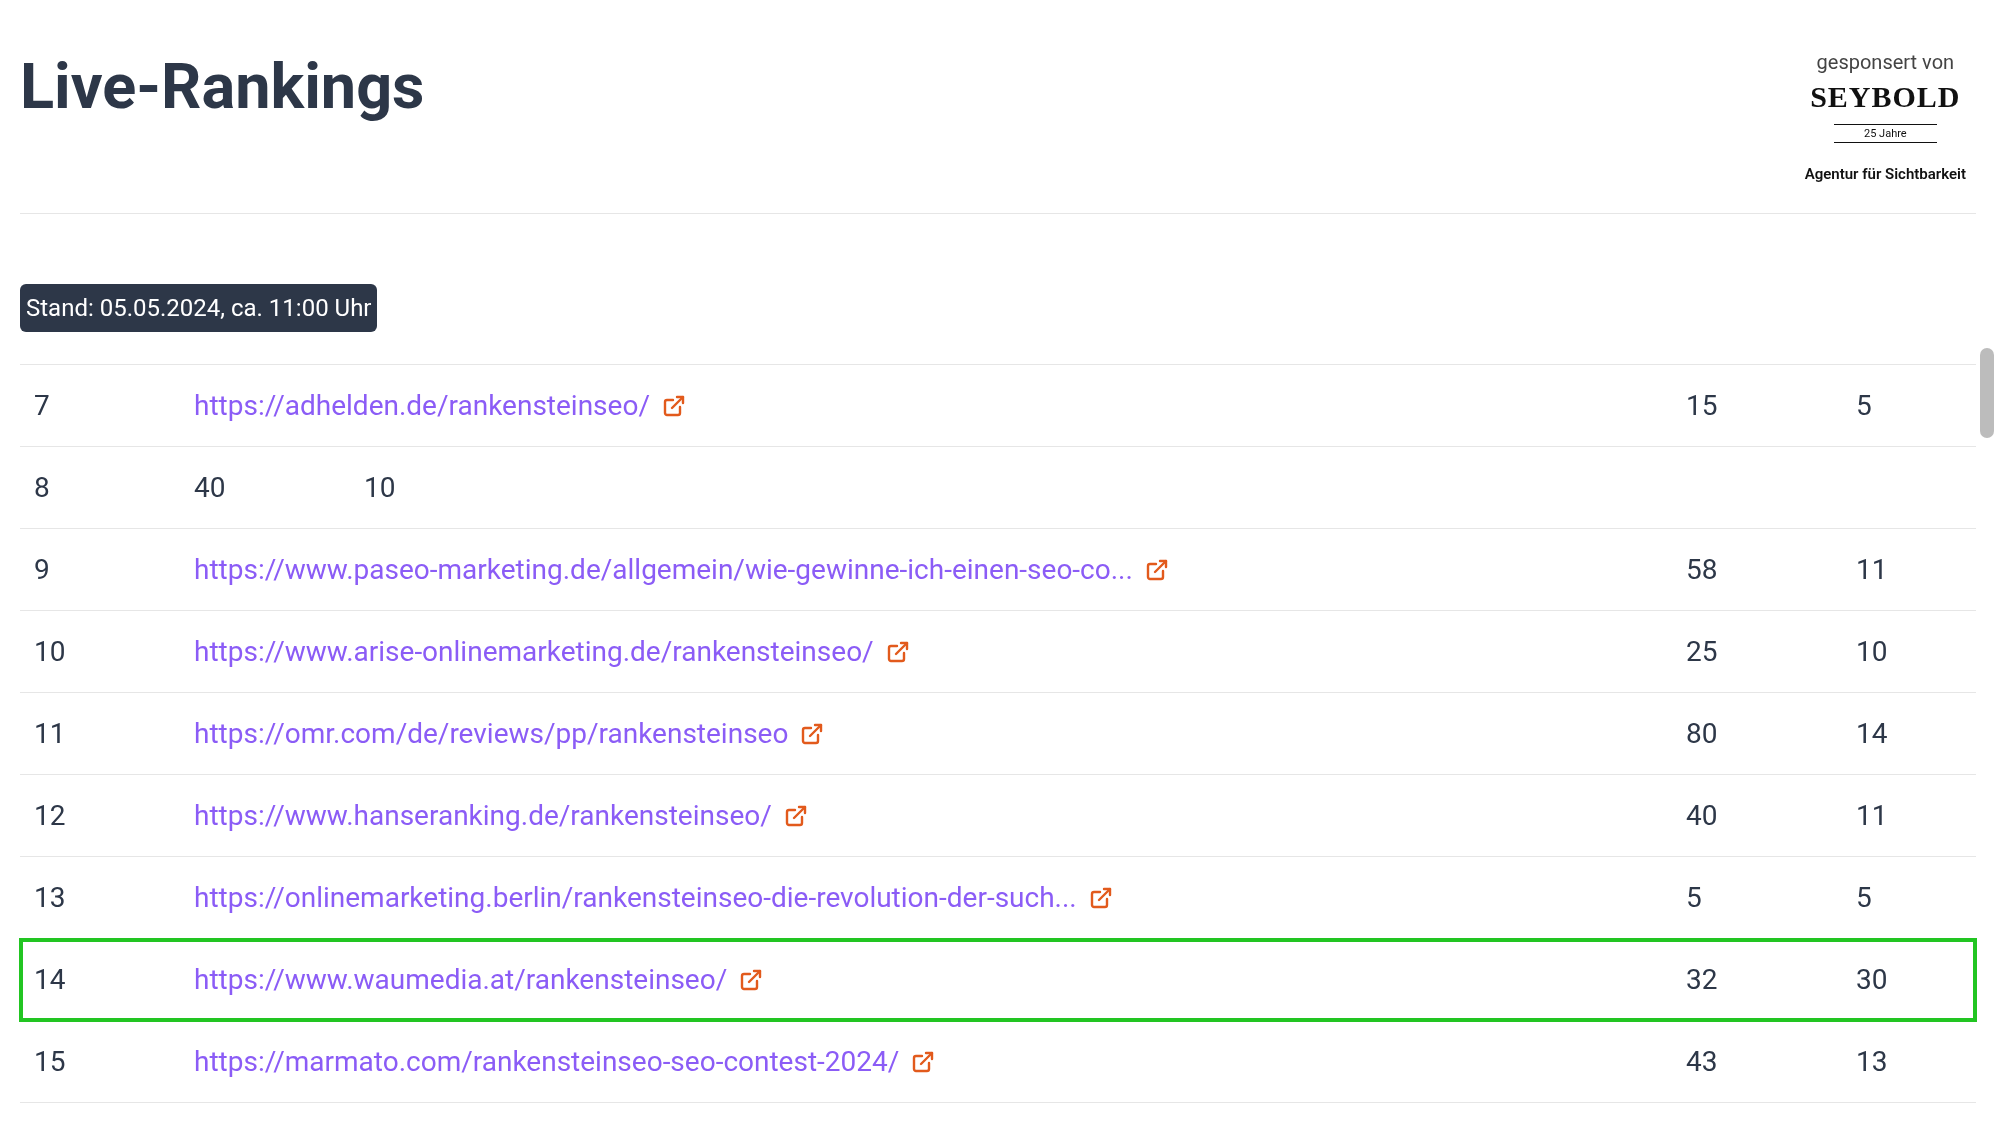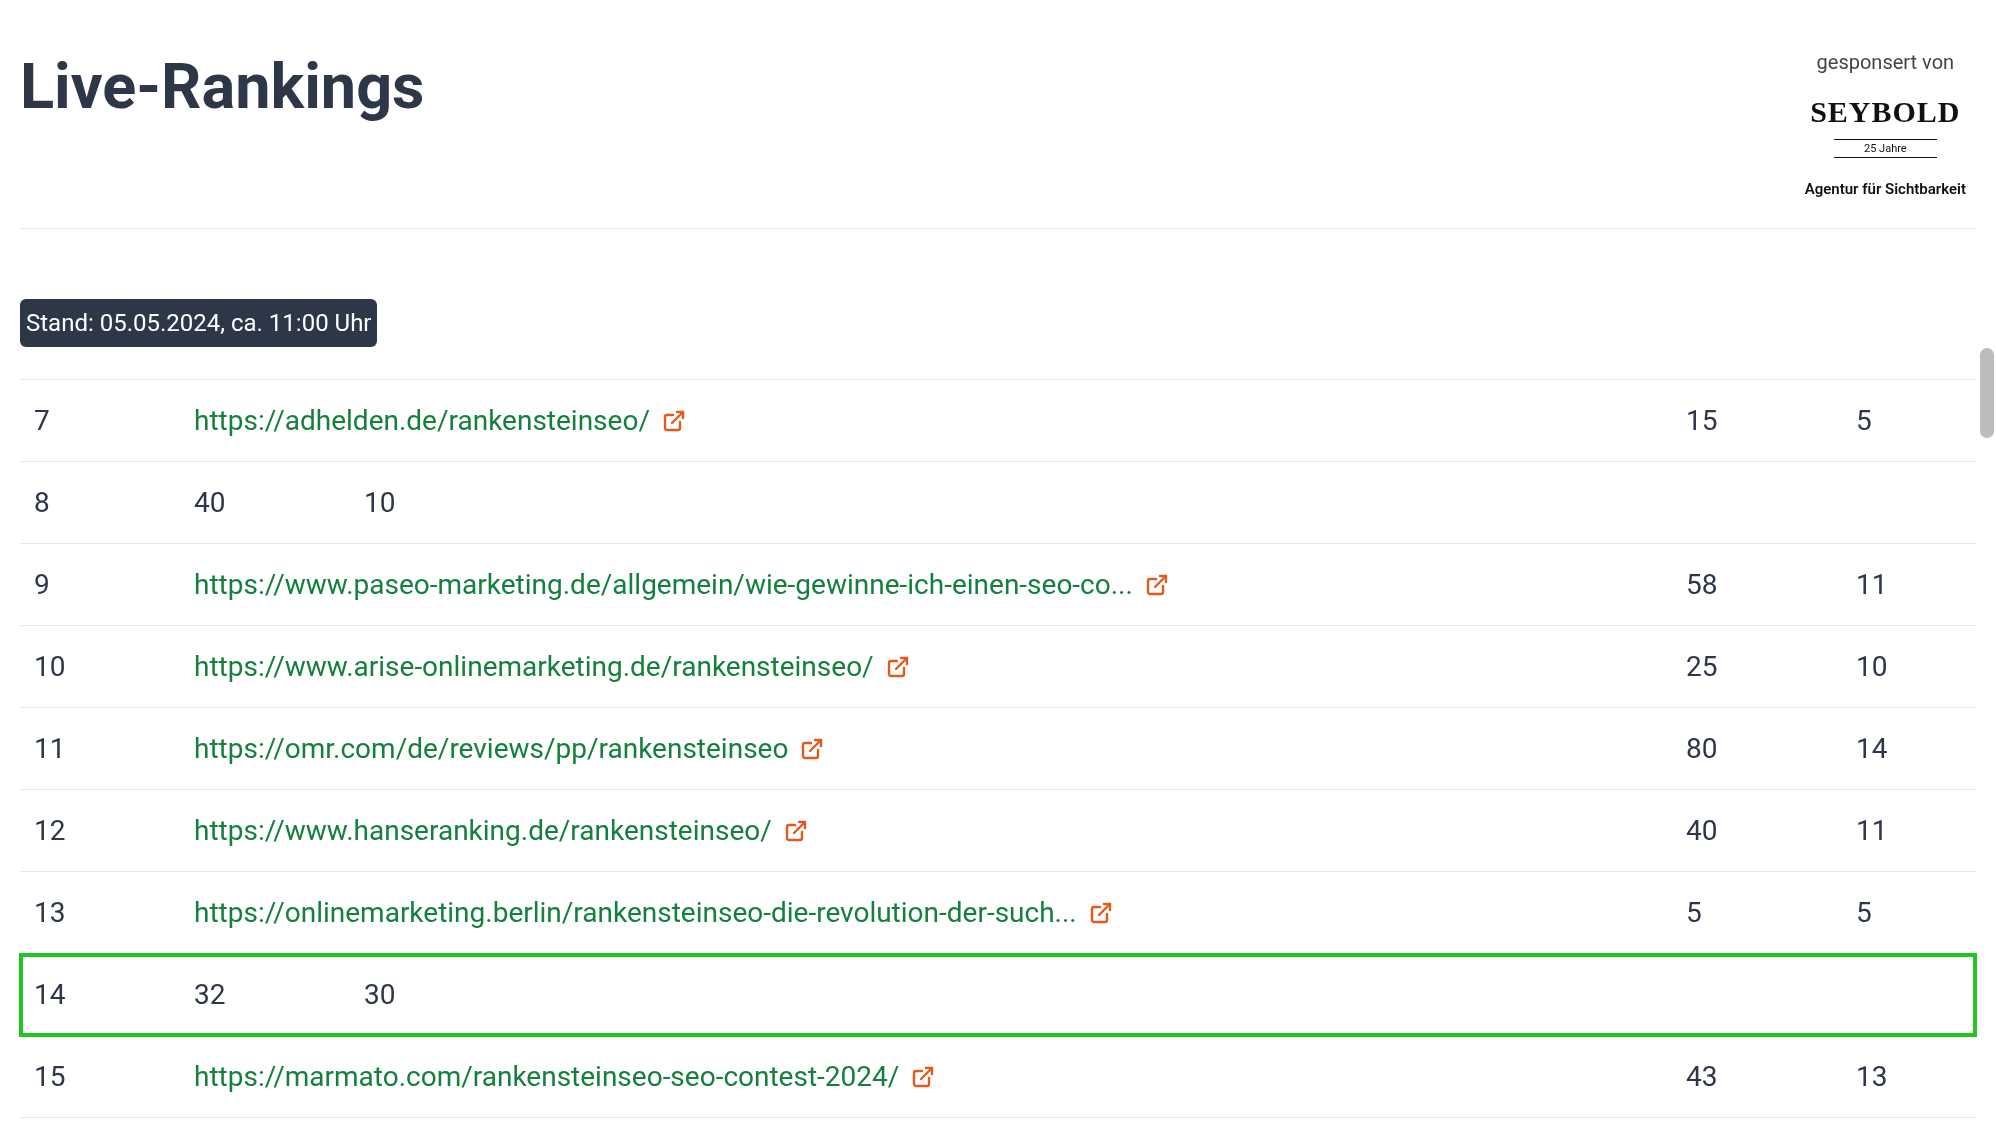"gesponsert von" .sponsor-label { margin-bottom: 21px -> 6px }
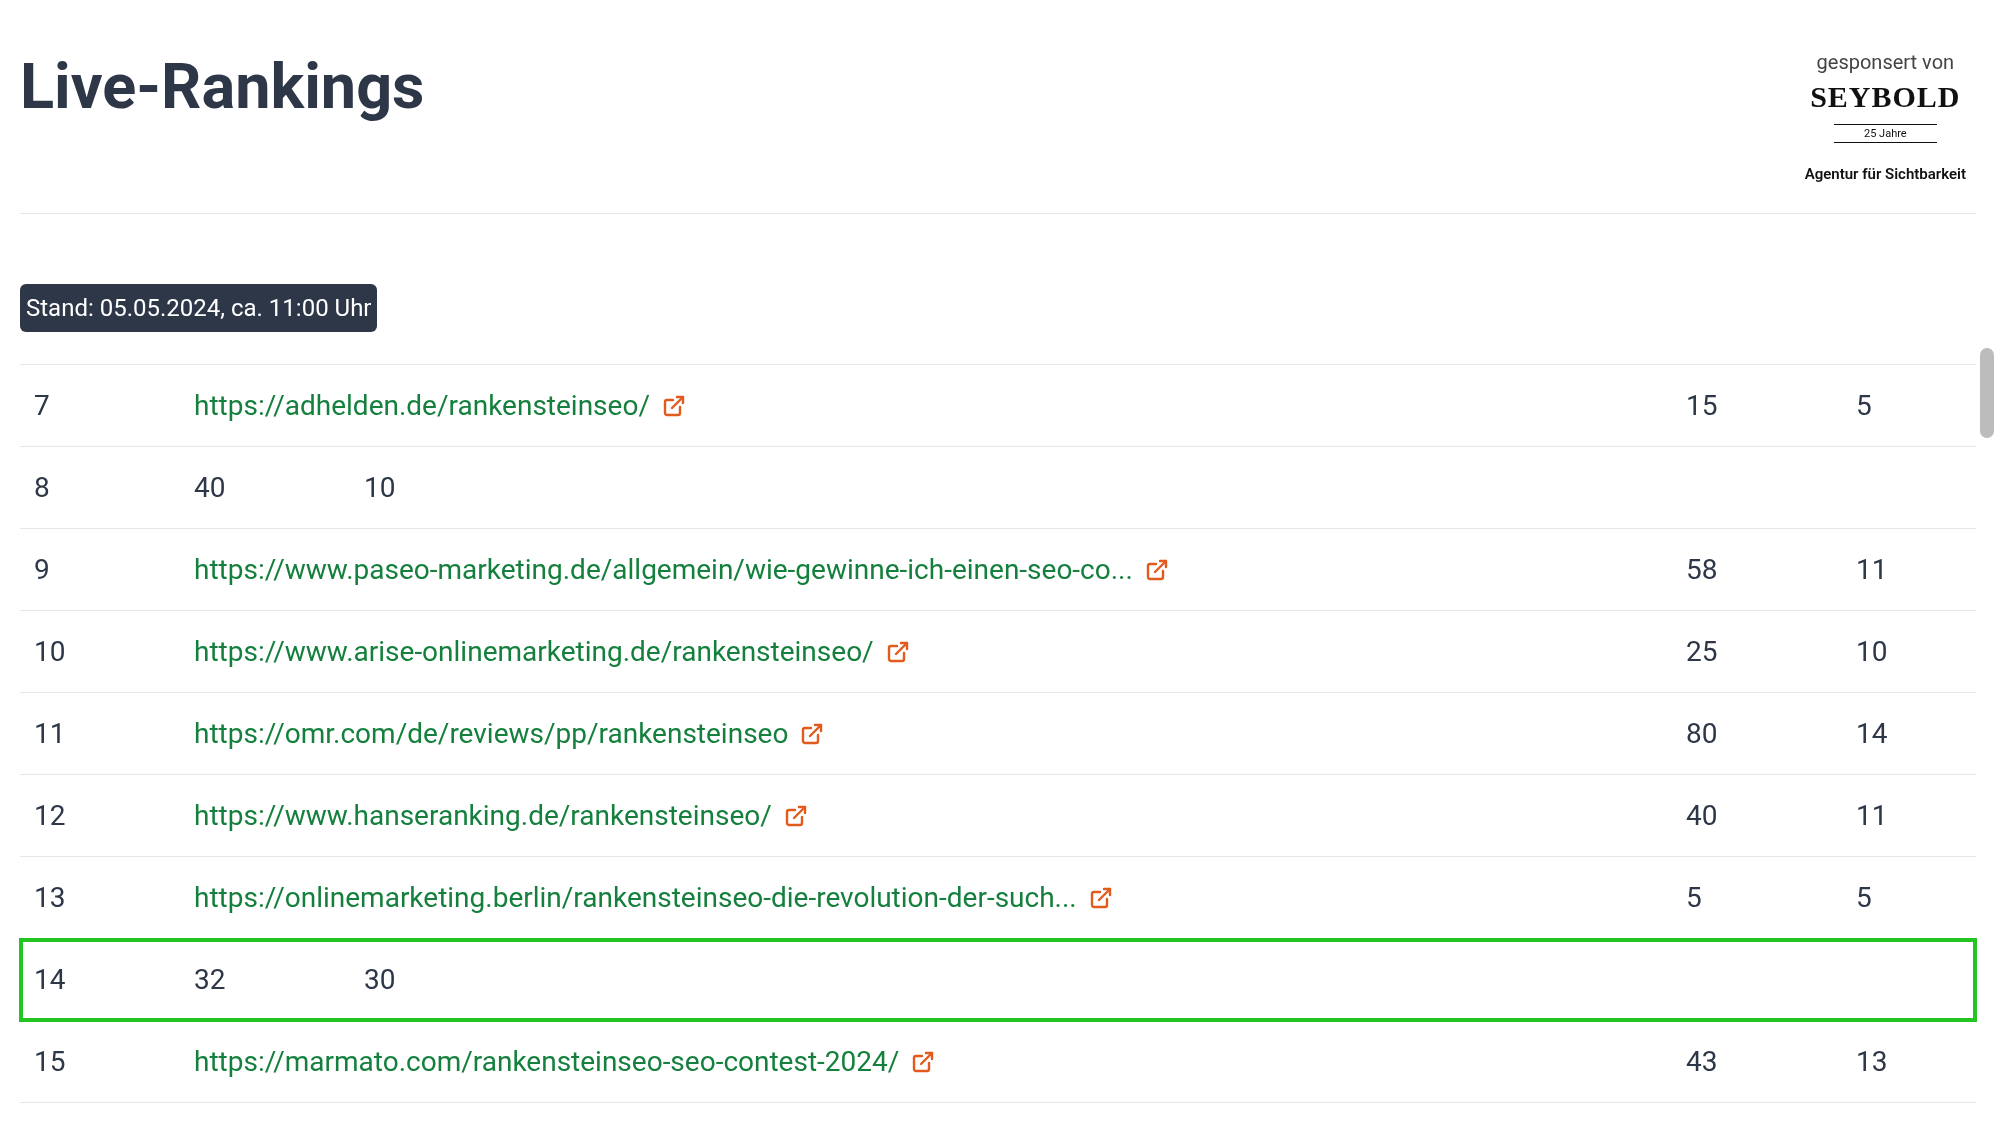"https://adhelden.de/rankensteinseo/" .url-link { color: #15803d -> #8b5cf6 }
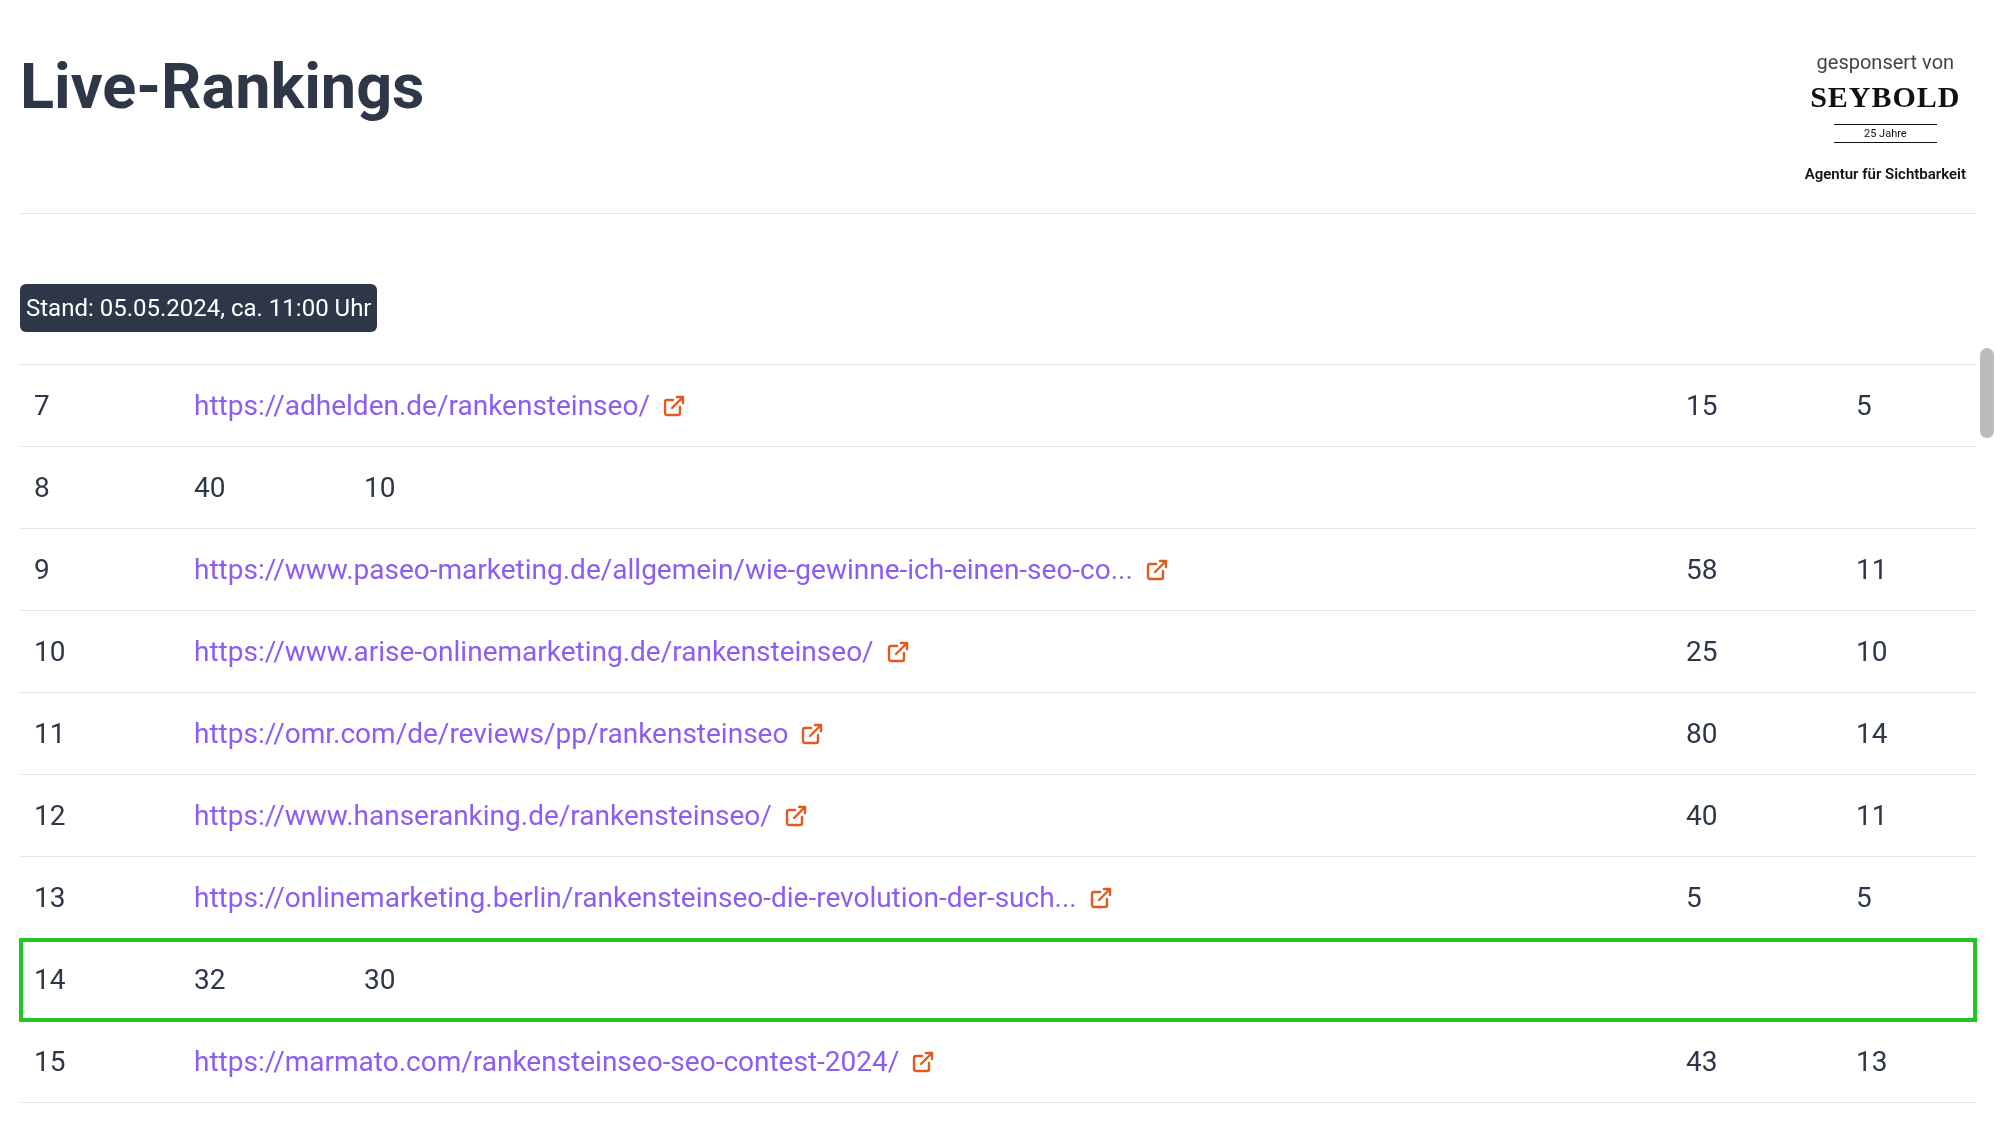"https://www.waumedia.at/rankensteinseo/" div.col-url { html: none -> <div> <a> <span>https://www.waumedia.at/rankensteinseo/</span> <svg> <path></path> <polyline></polyline> <line></line> </svg> </a> </div> }
